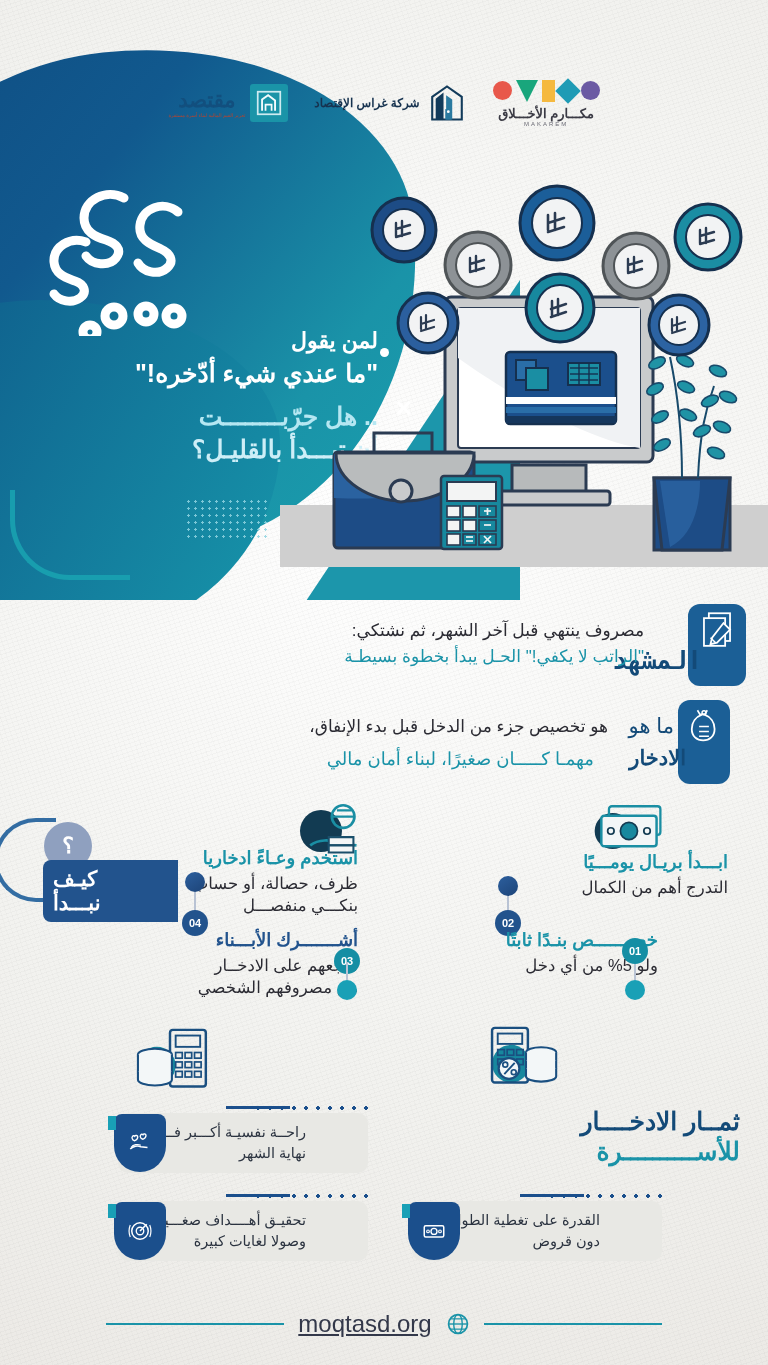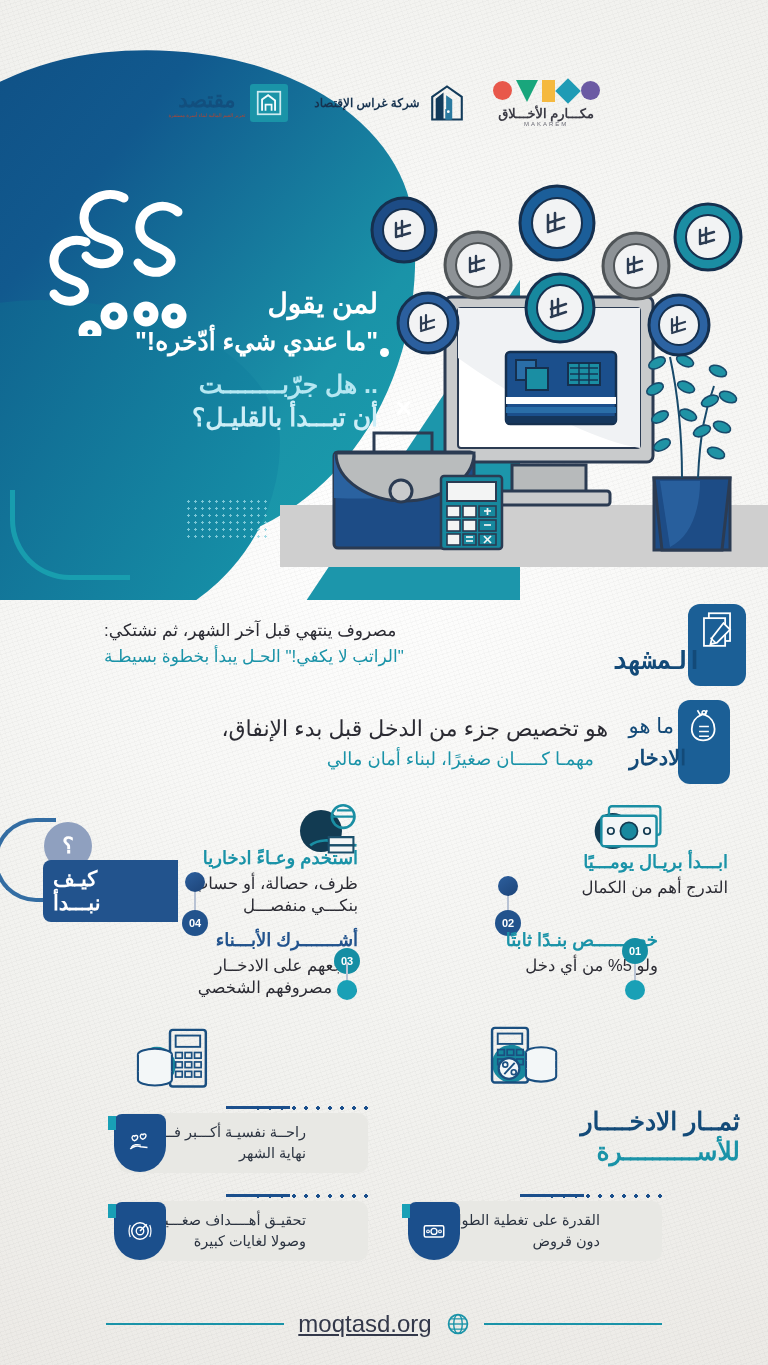"لمن يقول" .hl1 { font-size: 28px -> 22px; margin-top: none -> 40px }
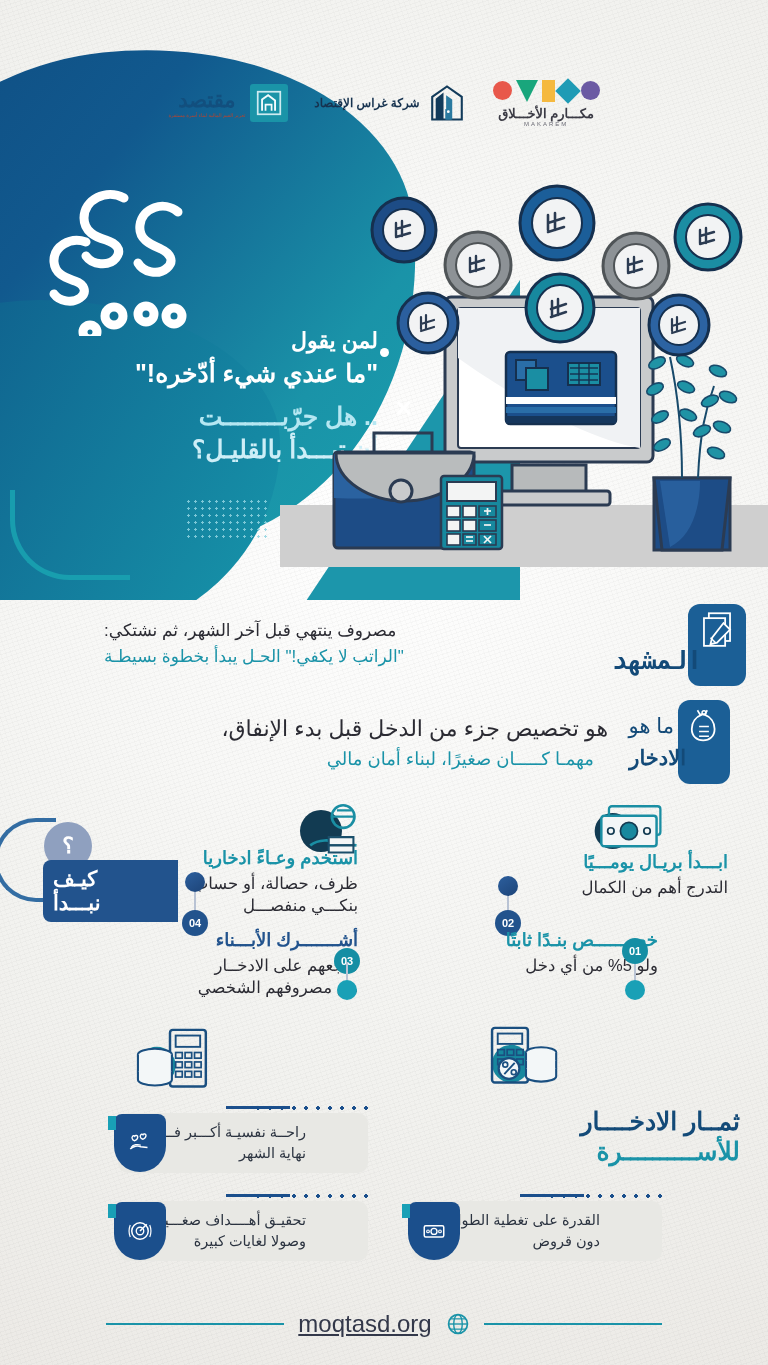"مصروف ينتهي قبل آخر الشهر،" .mashhad-body { right: 104px -> 124px; text-align: left -> right }
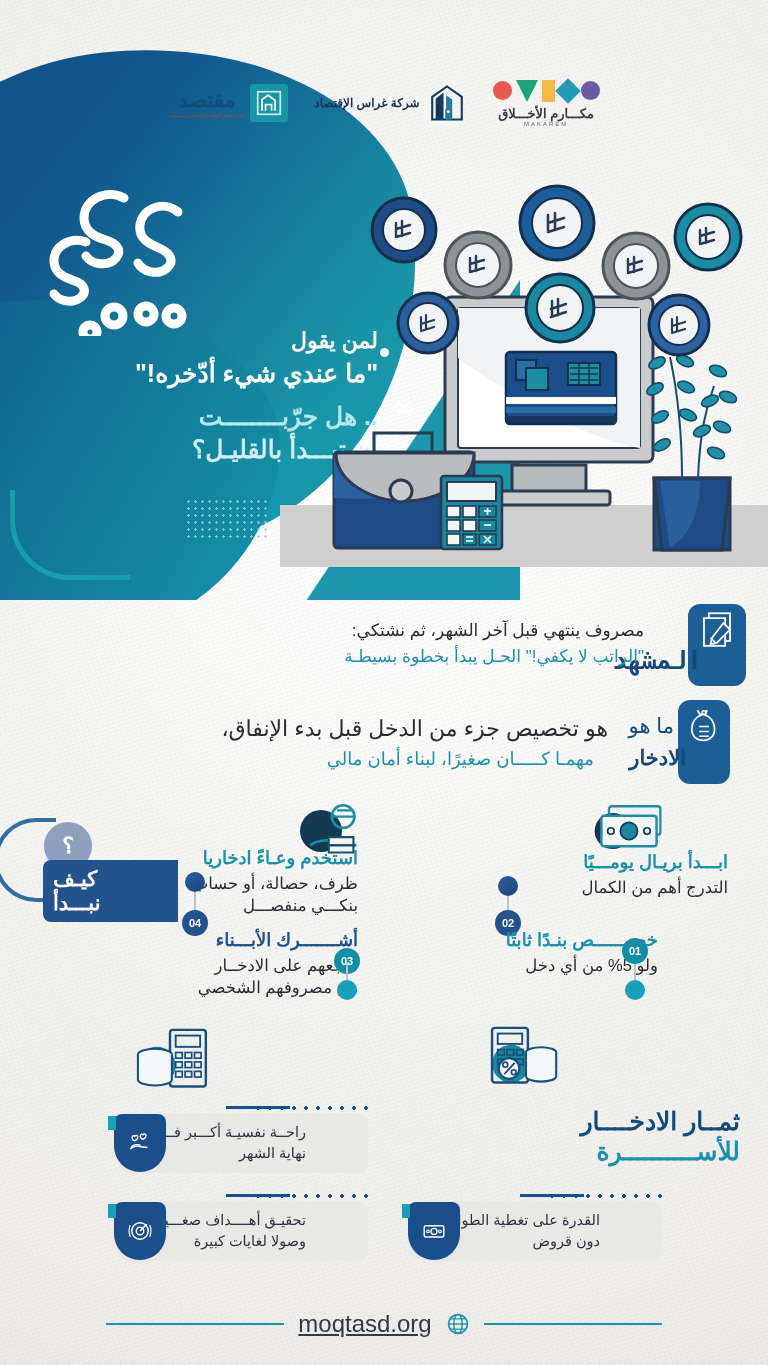"هو تخصيص جزء من الدخل" .what-l1 { font-size: 22px -> 17px }
